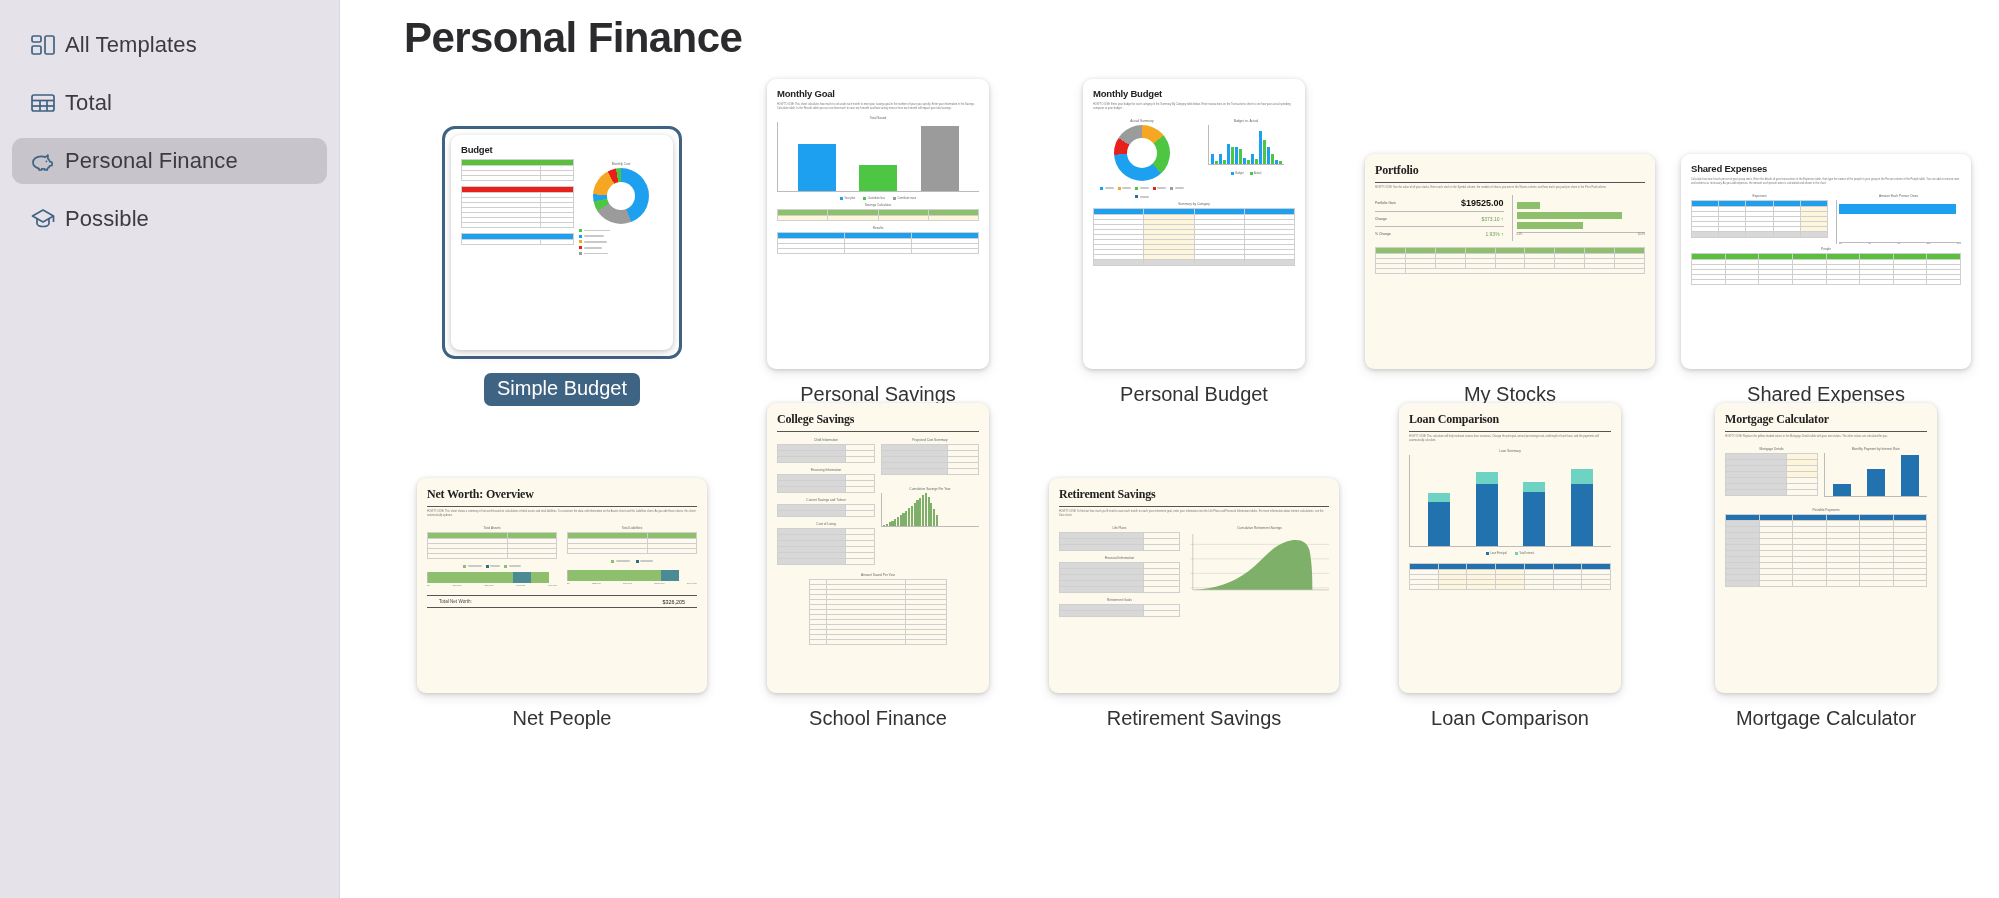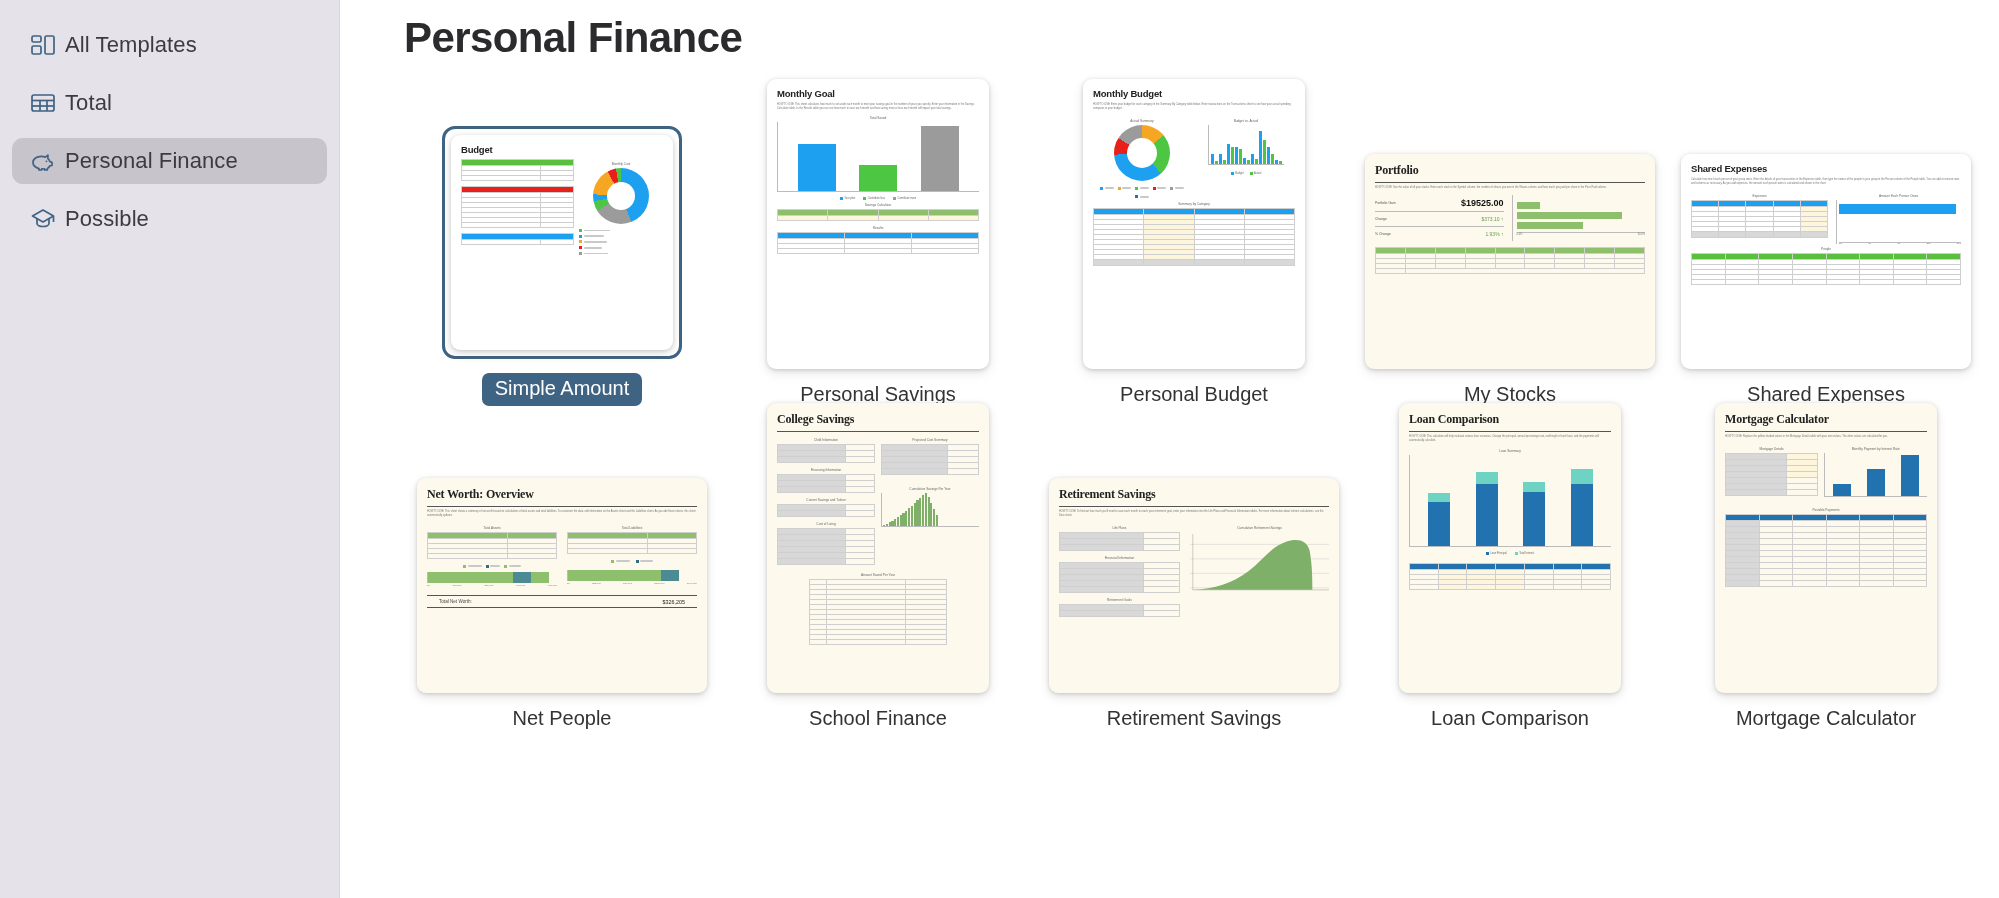"Simple Amount" div.caption { text: Amount -> Budget }
